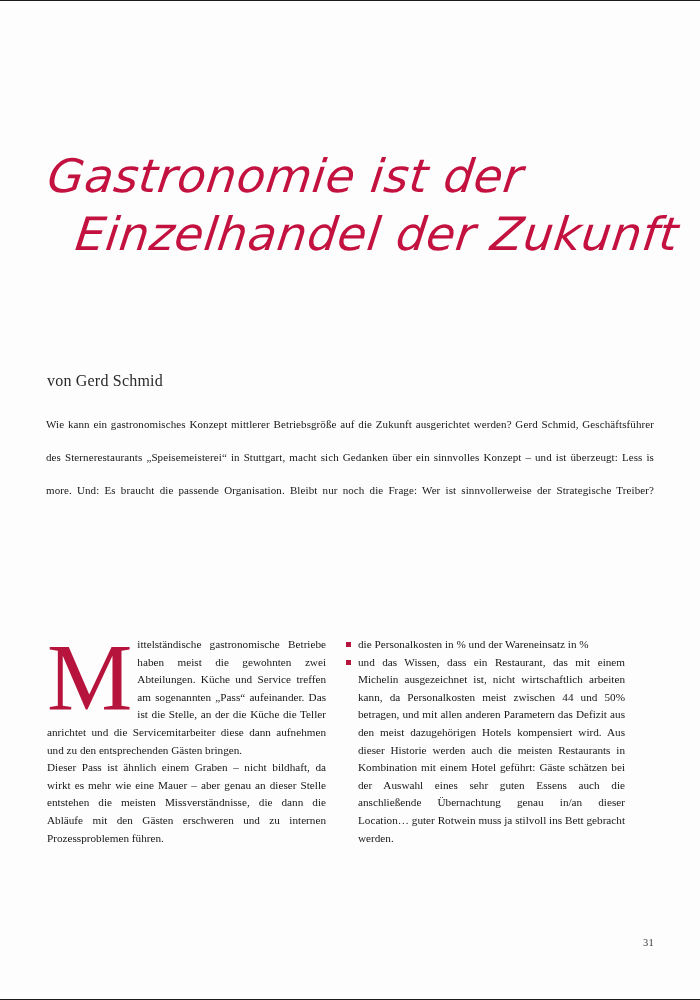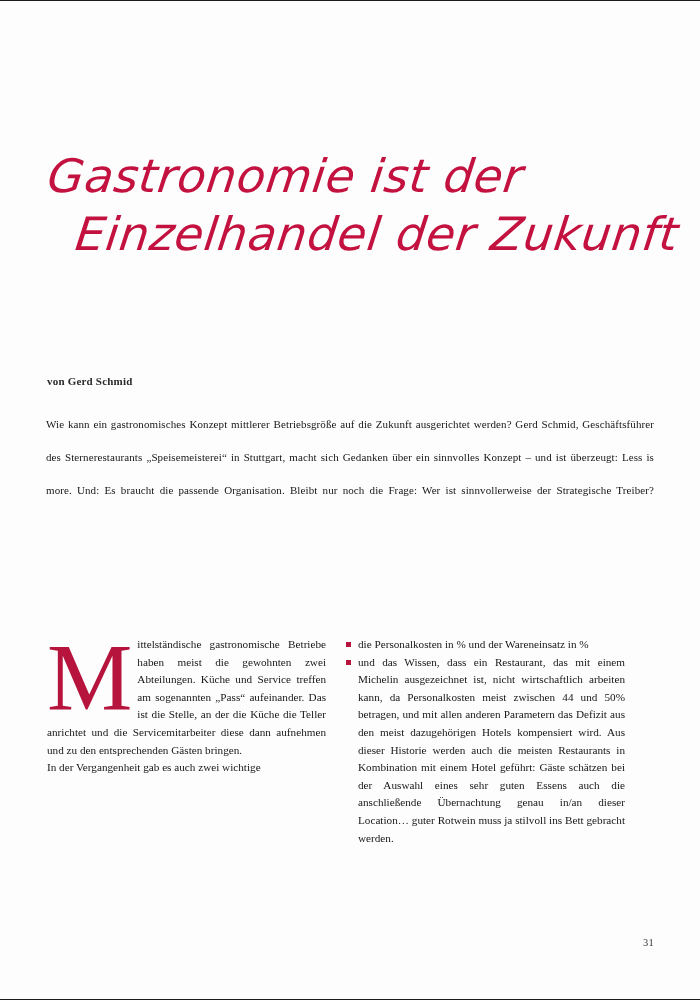"von Gerd Schmid" .byline { font-size: 11px -> 16px; font-weight: bold -> none }
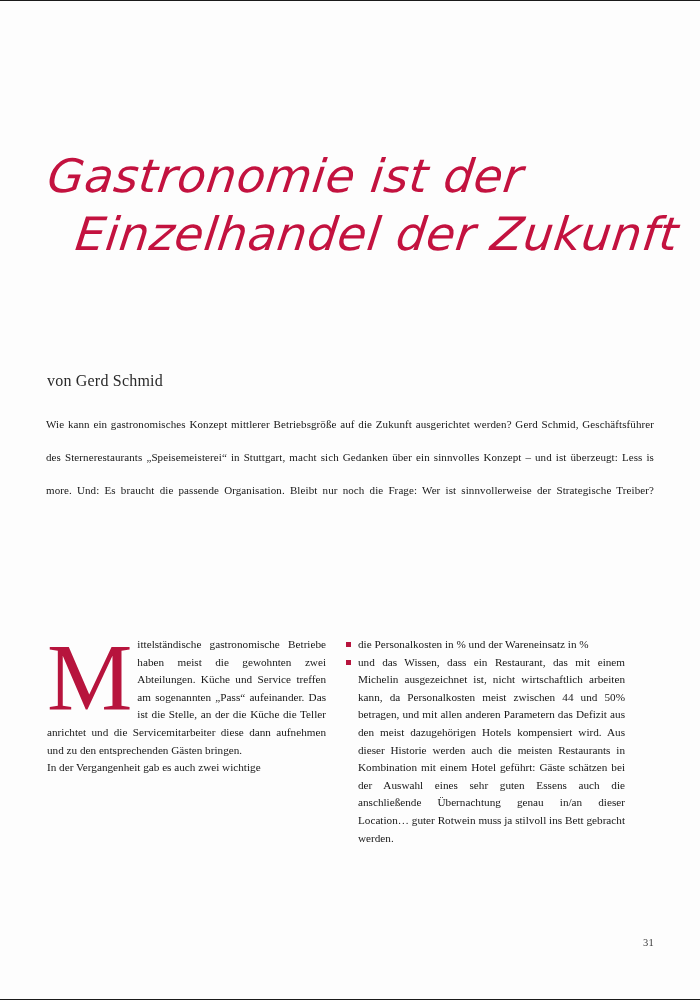"Dieser Pass ist ähnlich einem" p { html: none -> <p>Dieser Pass ist ähnlich einem Graben – nicht bildhaft, da wirkt es mehr wie eine Mauer – aber genau an dieser Stelle entstehen die meisten Missverständnisse, die dann die Abläufe mit den Gästen erschweren und zu internen Prozessproblemen führen.</p> }
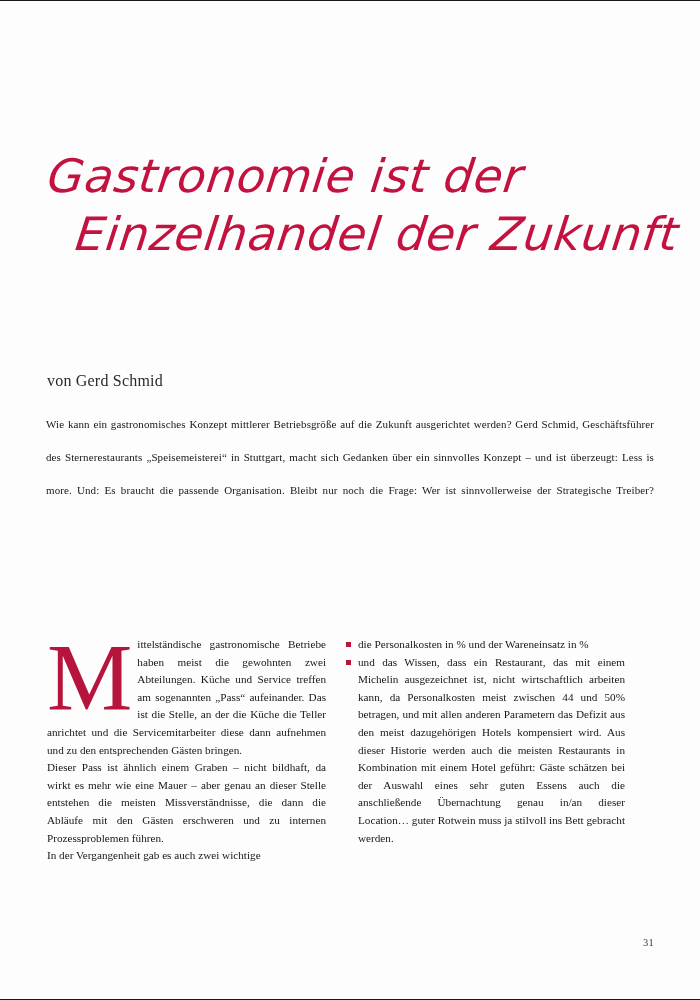"In der Vergangenheit gab es" p { html: <p>In der Vergangenheit gab es auch zwei wichtige</p> -> none }
